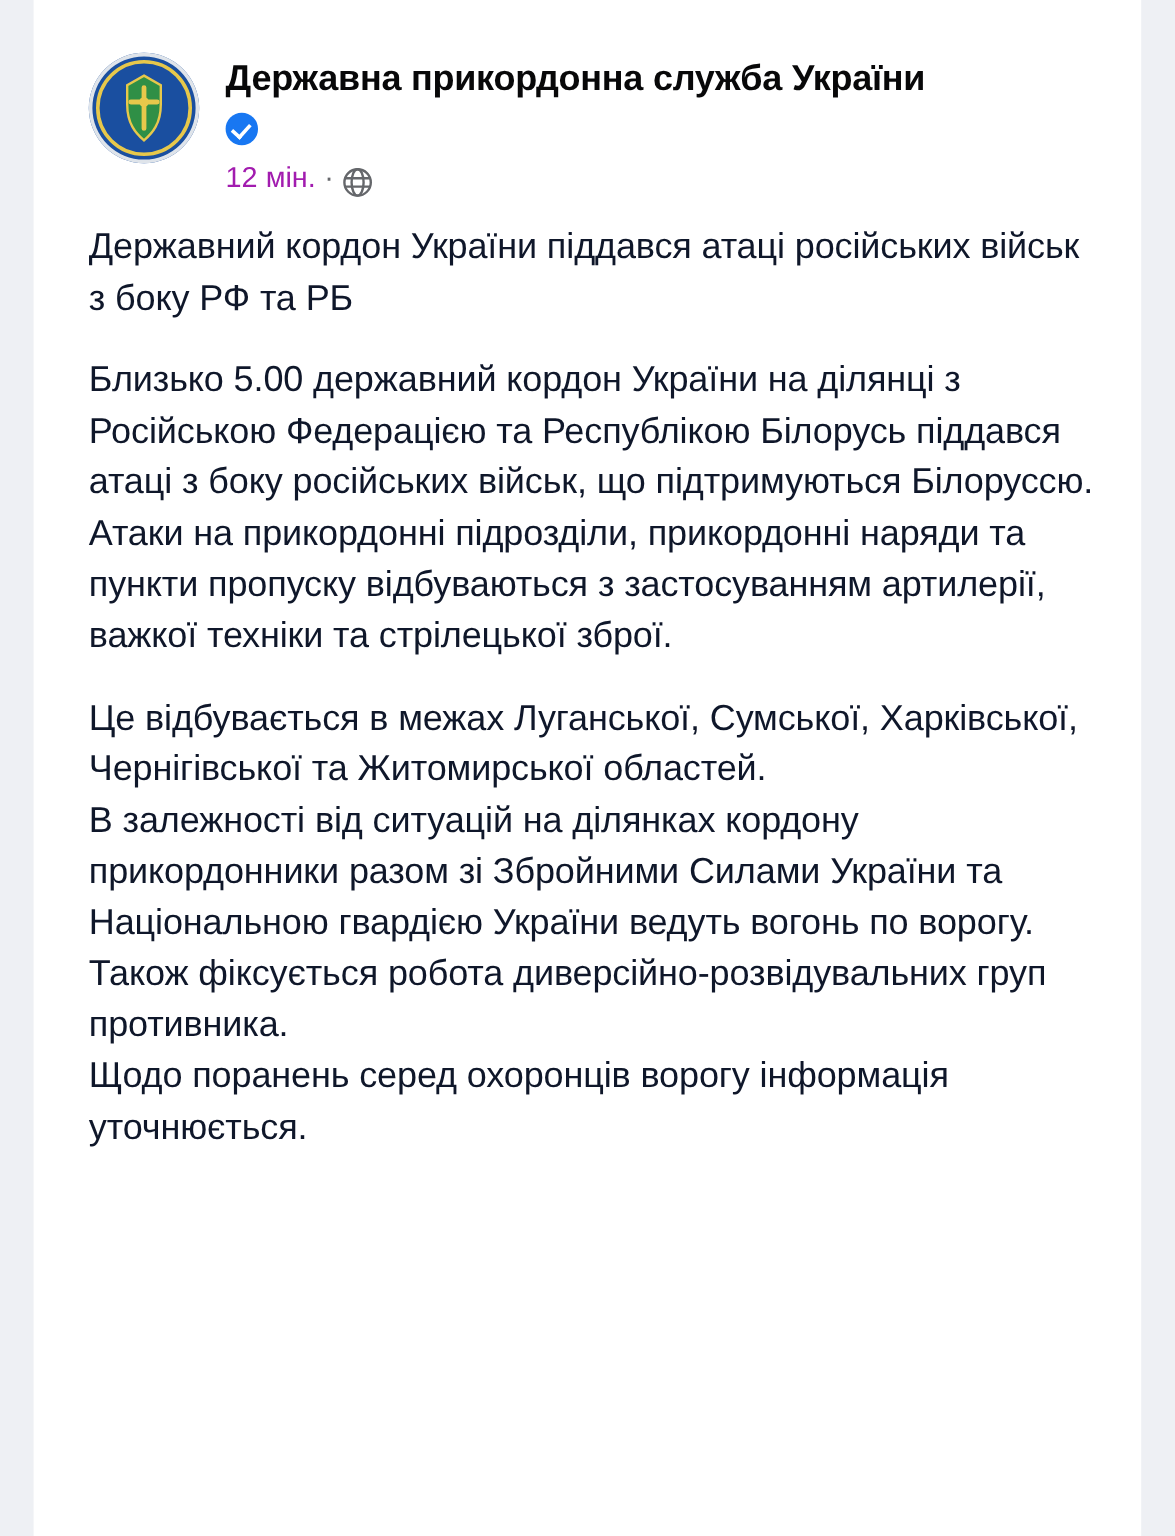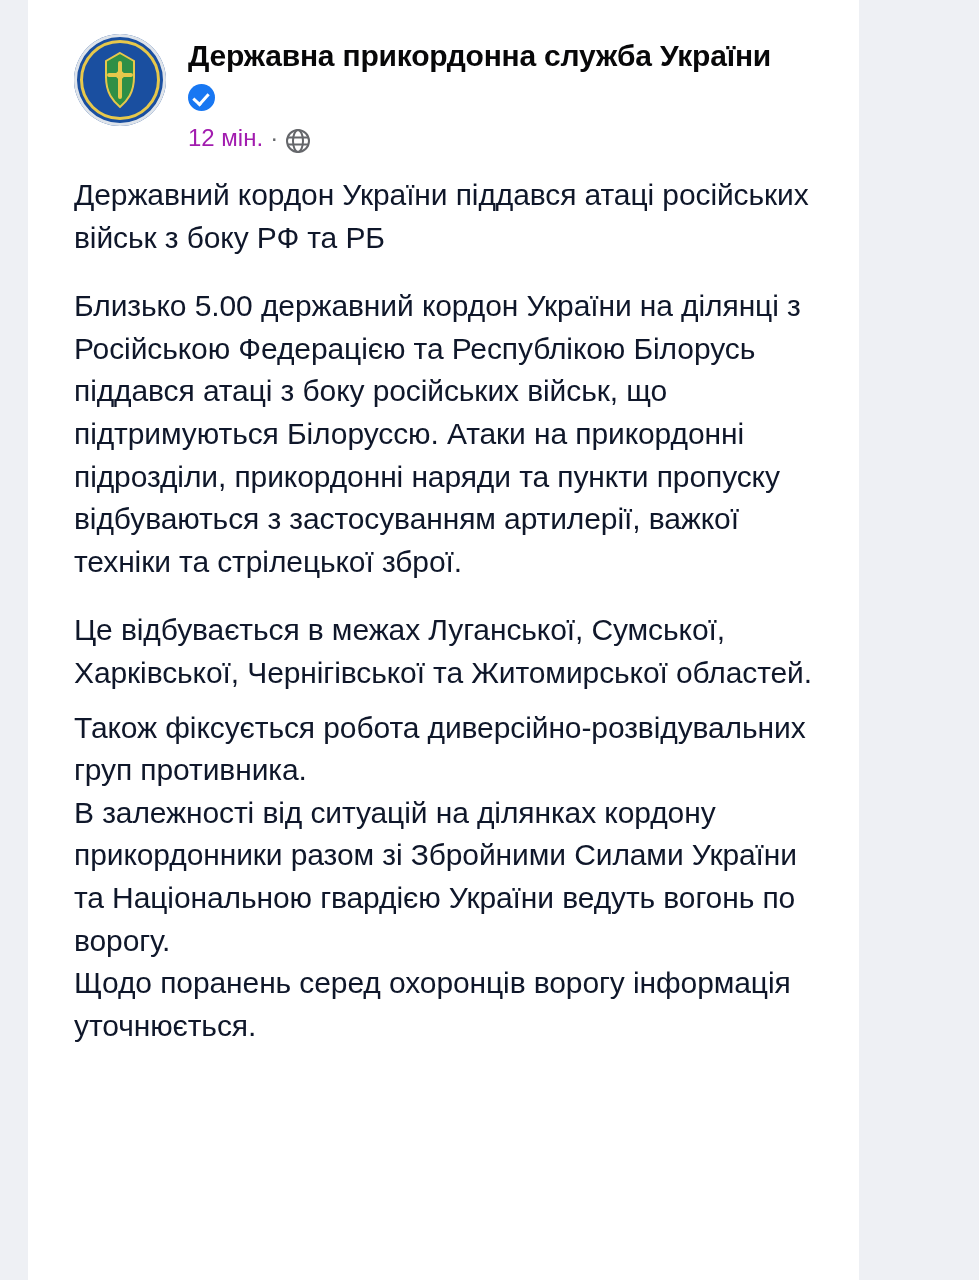"Державна прикордонна служба України" .post-card { padding: 34px 40px 10px 46px -> 44px 40px 10px 46px; width: 831px -> 923px }
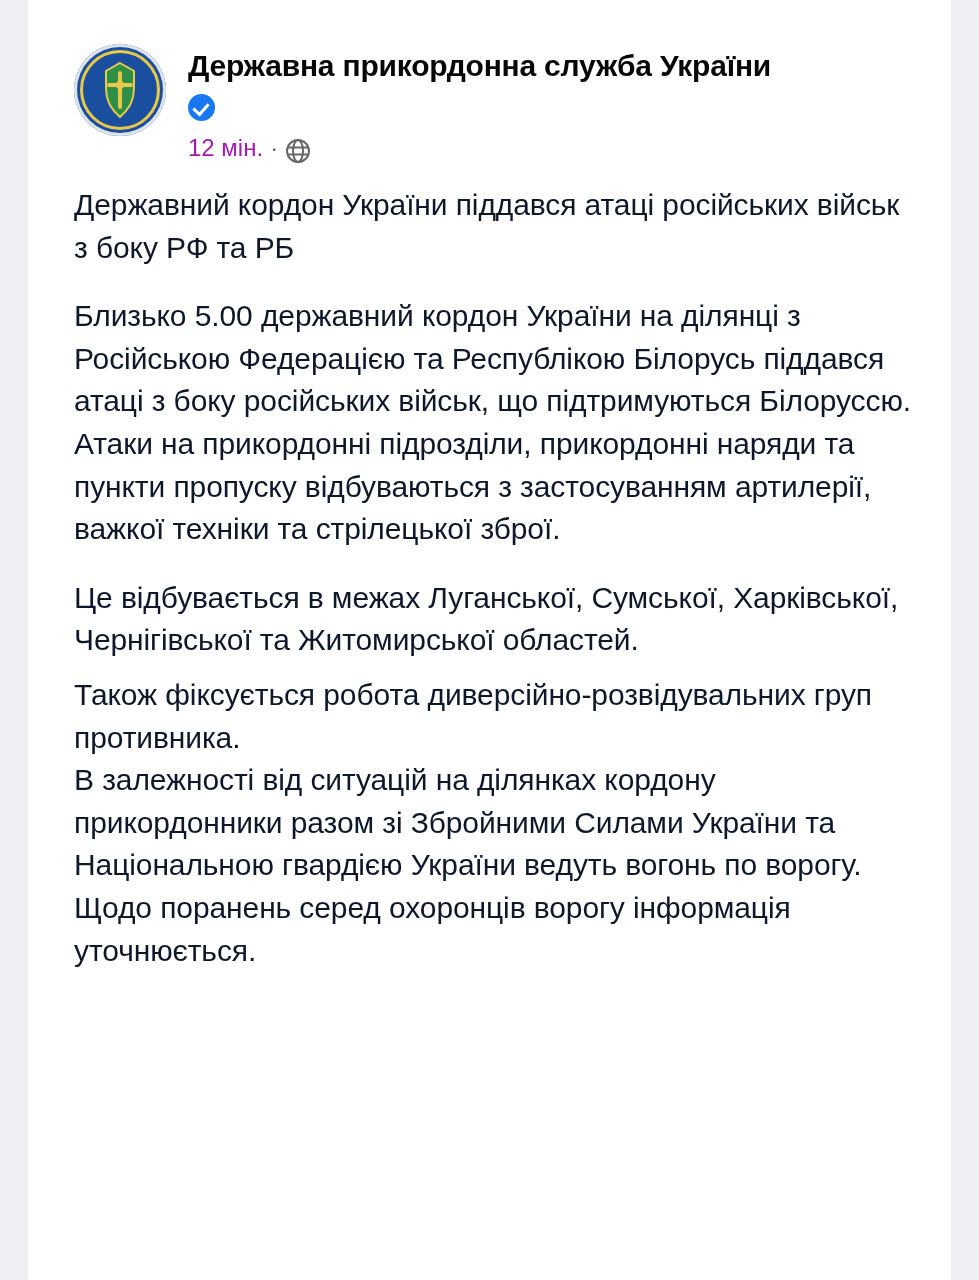"Це відбувається в межах Луганської," p { margin-bottom: 12px -> 0 }
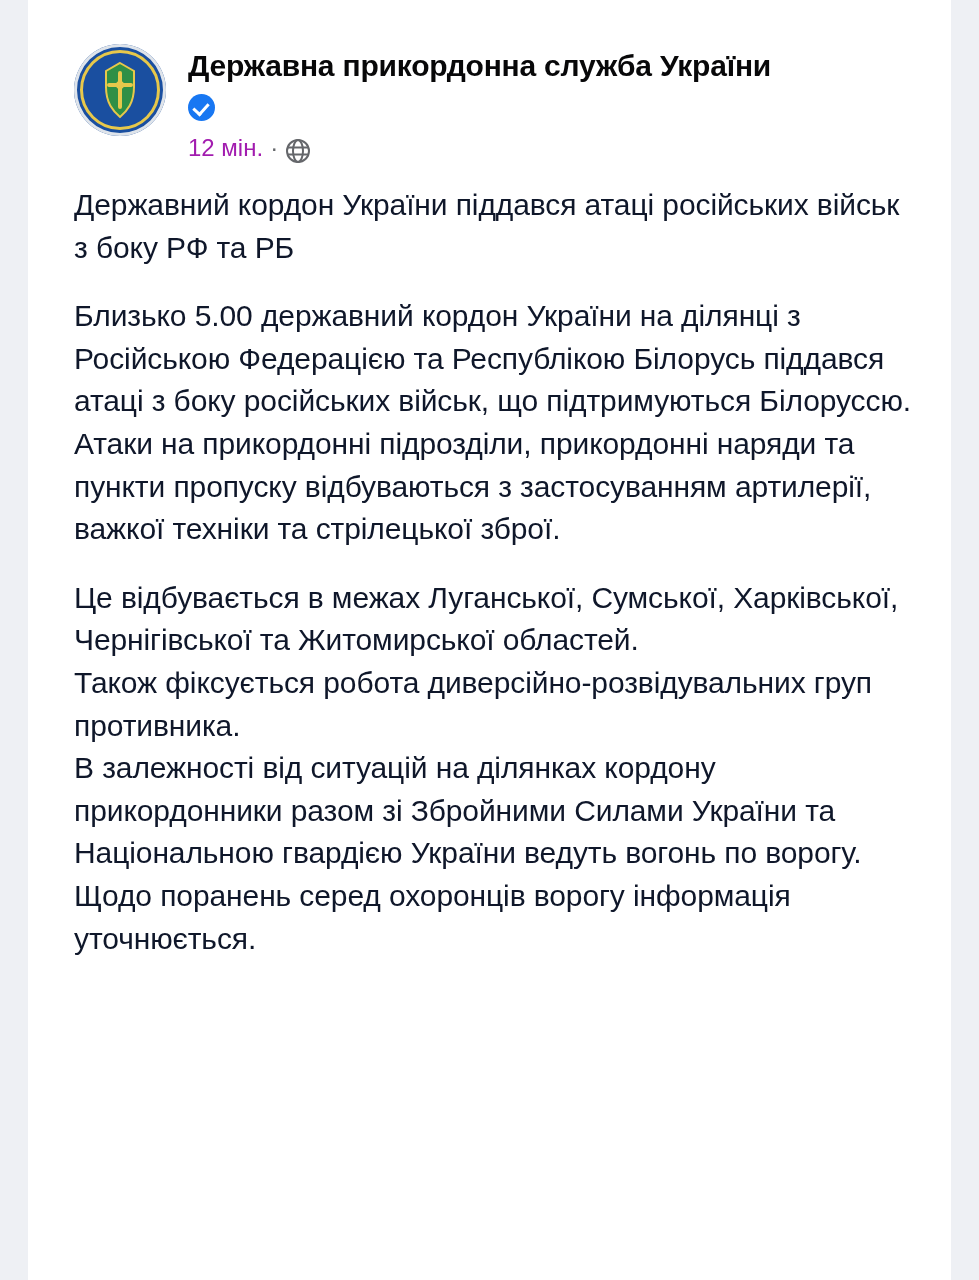"Також фіксується робота" p { order: before "В залежності від ситуацій на" -> after "В залежності від ситуацій на" }
